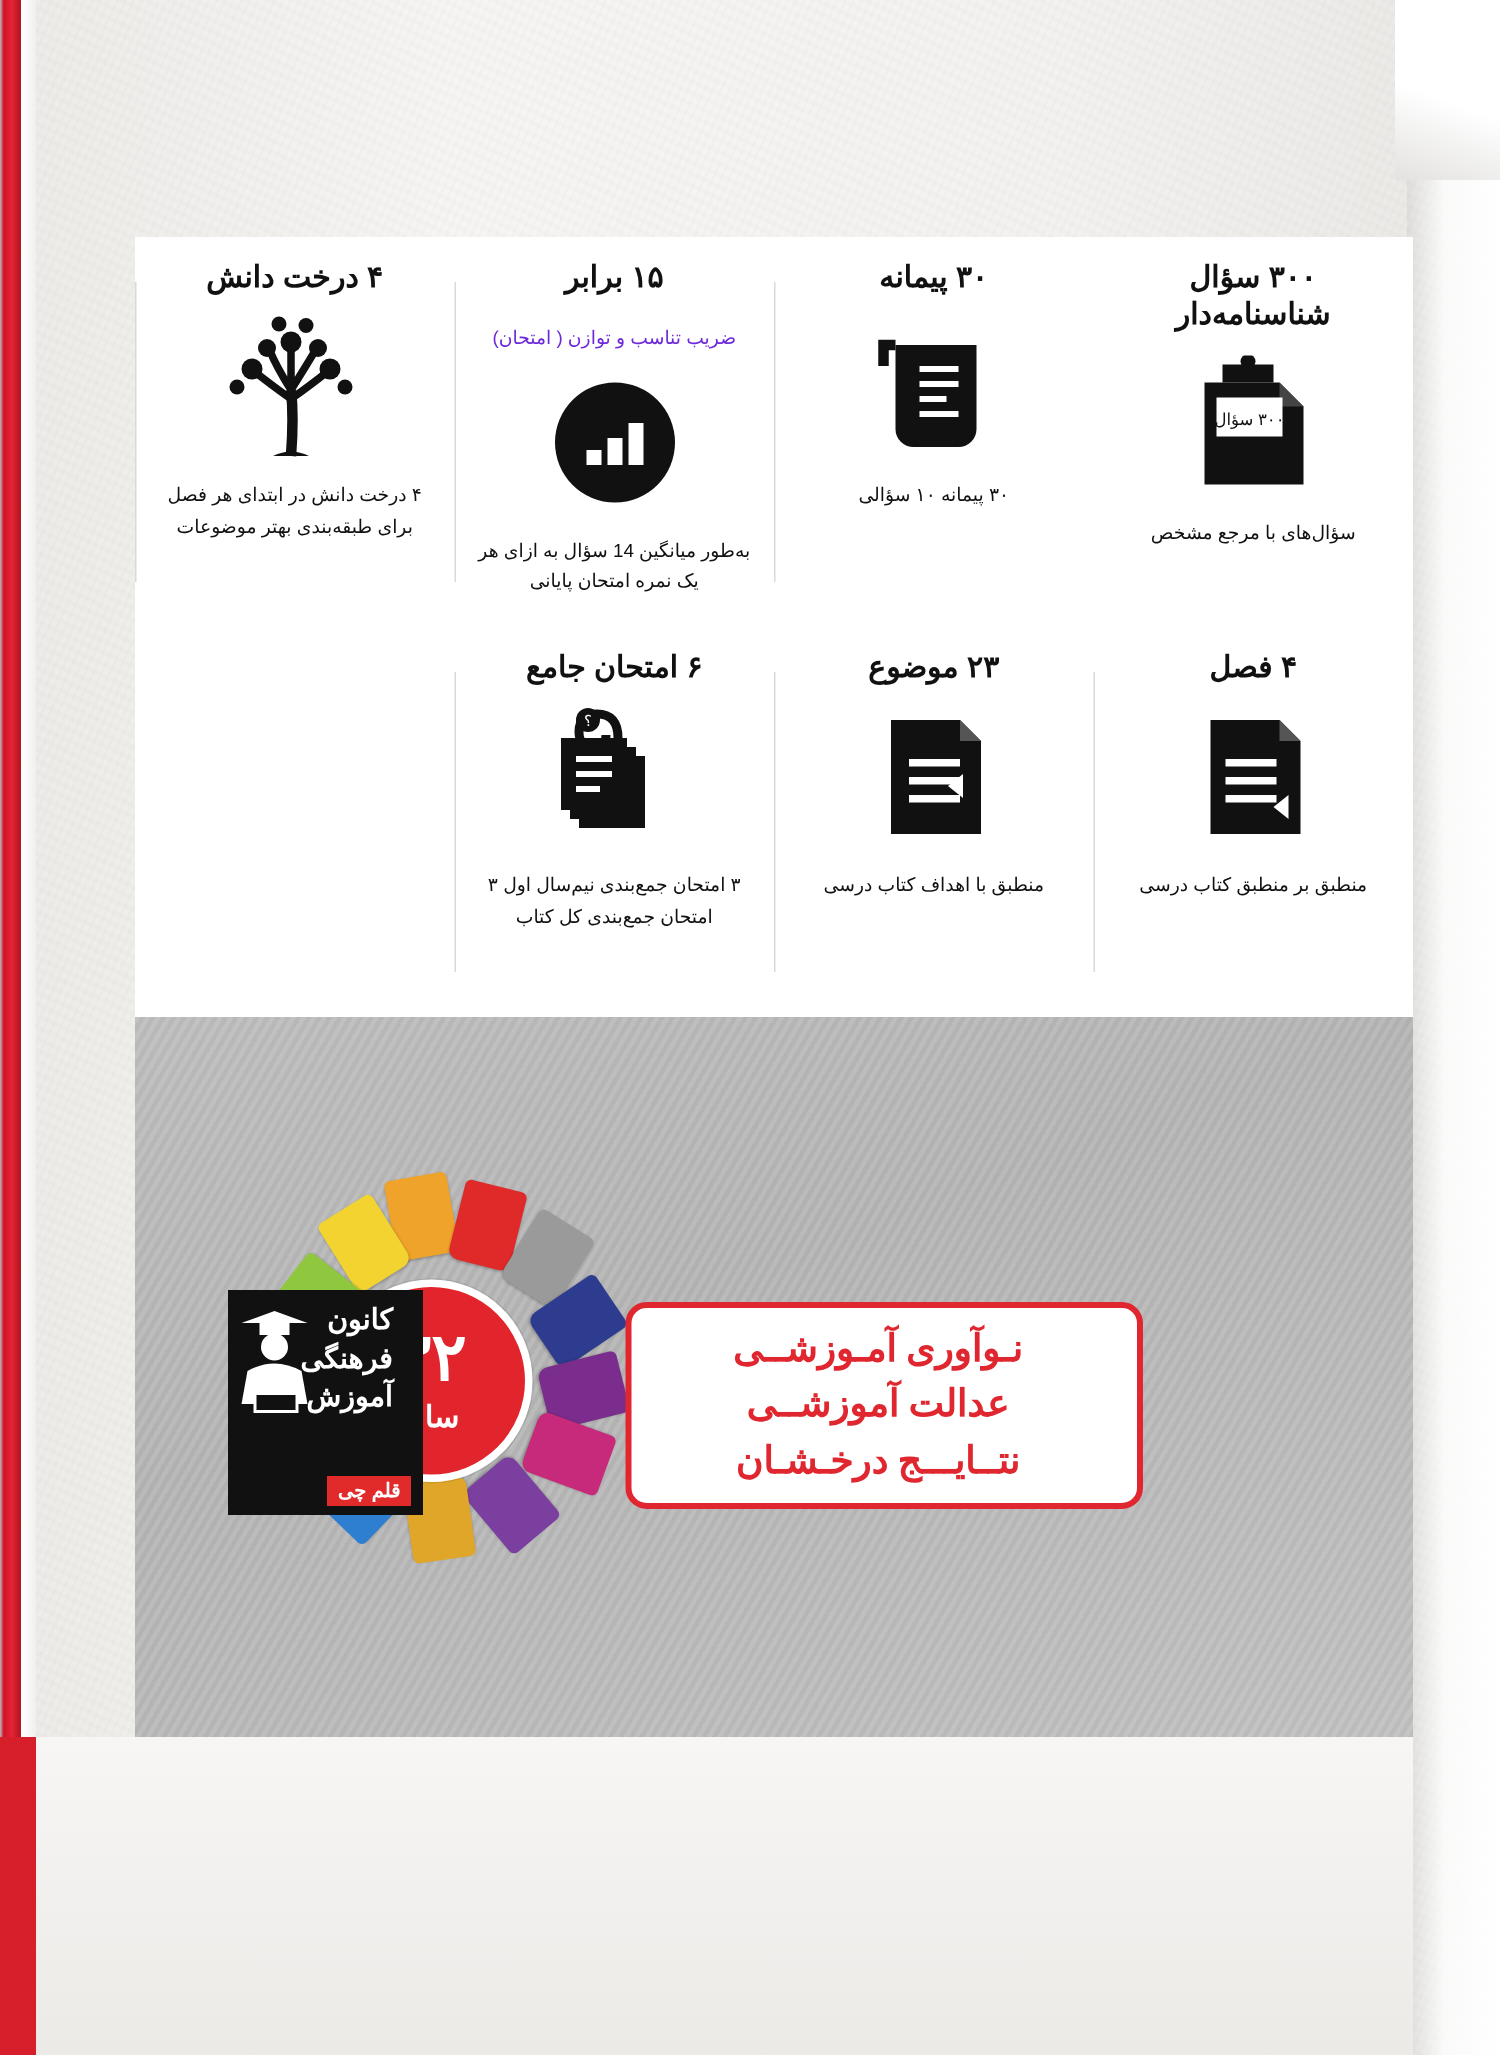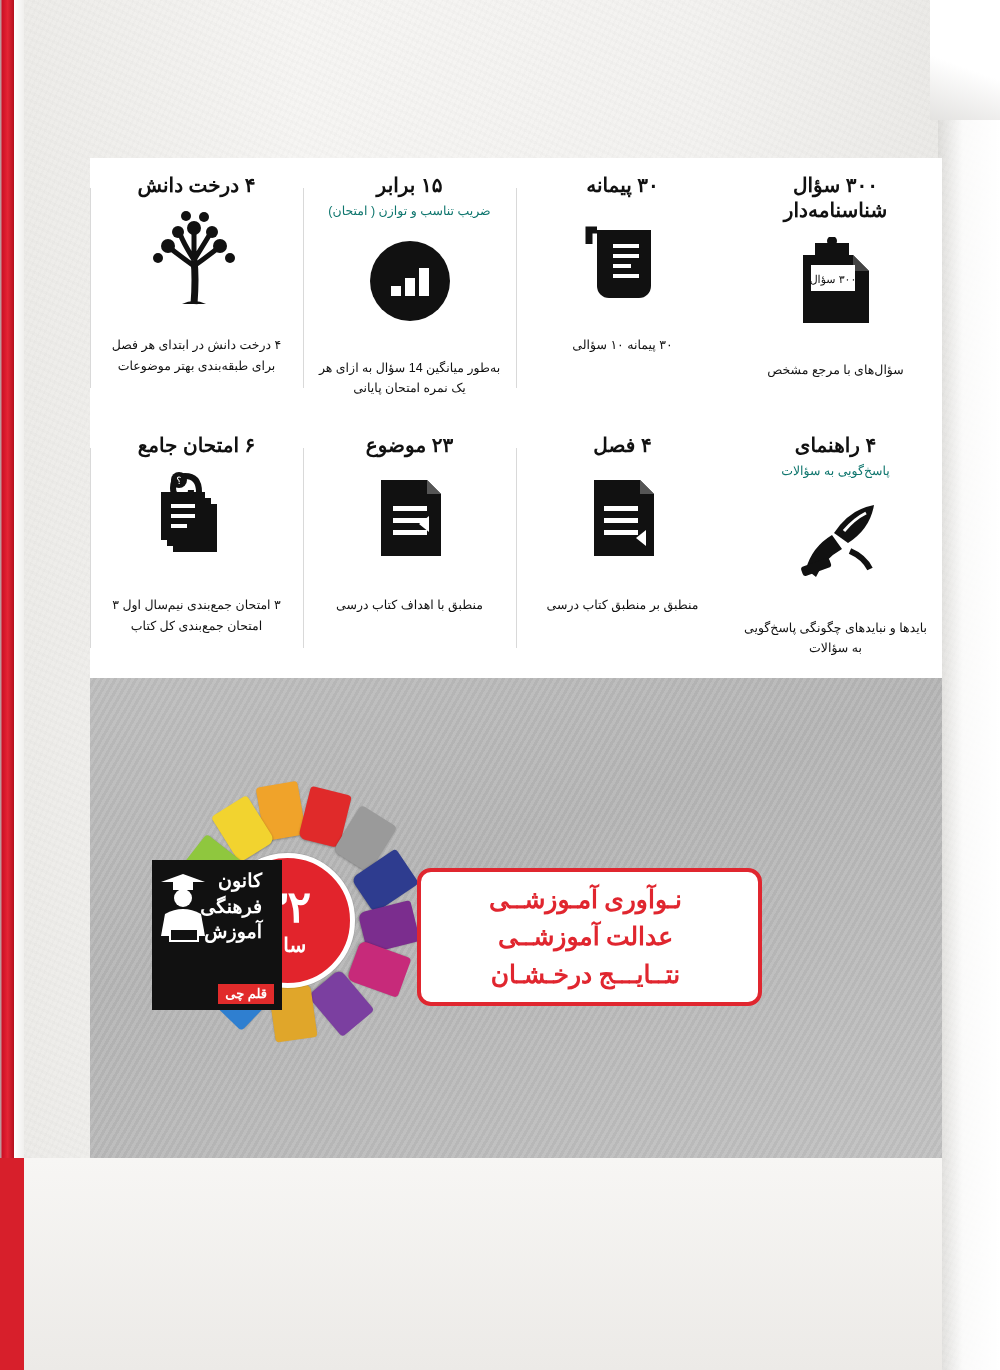"ضریب تناسب و توازن (" .feat-sub { color: #0f766e -> #6d28d9; margin-top: 4px -> 18px }
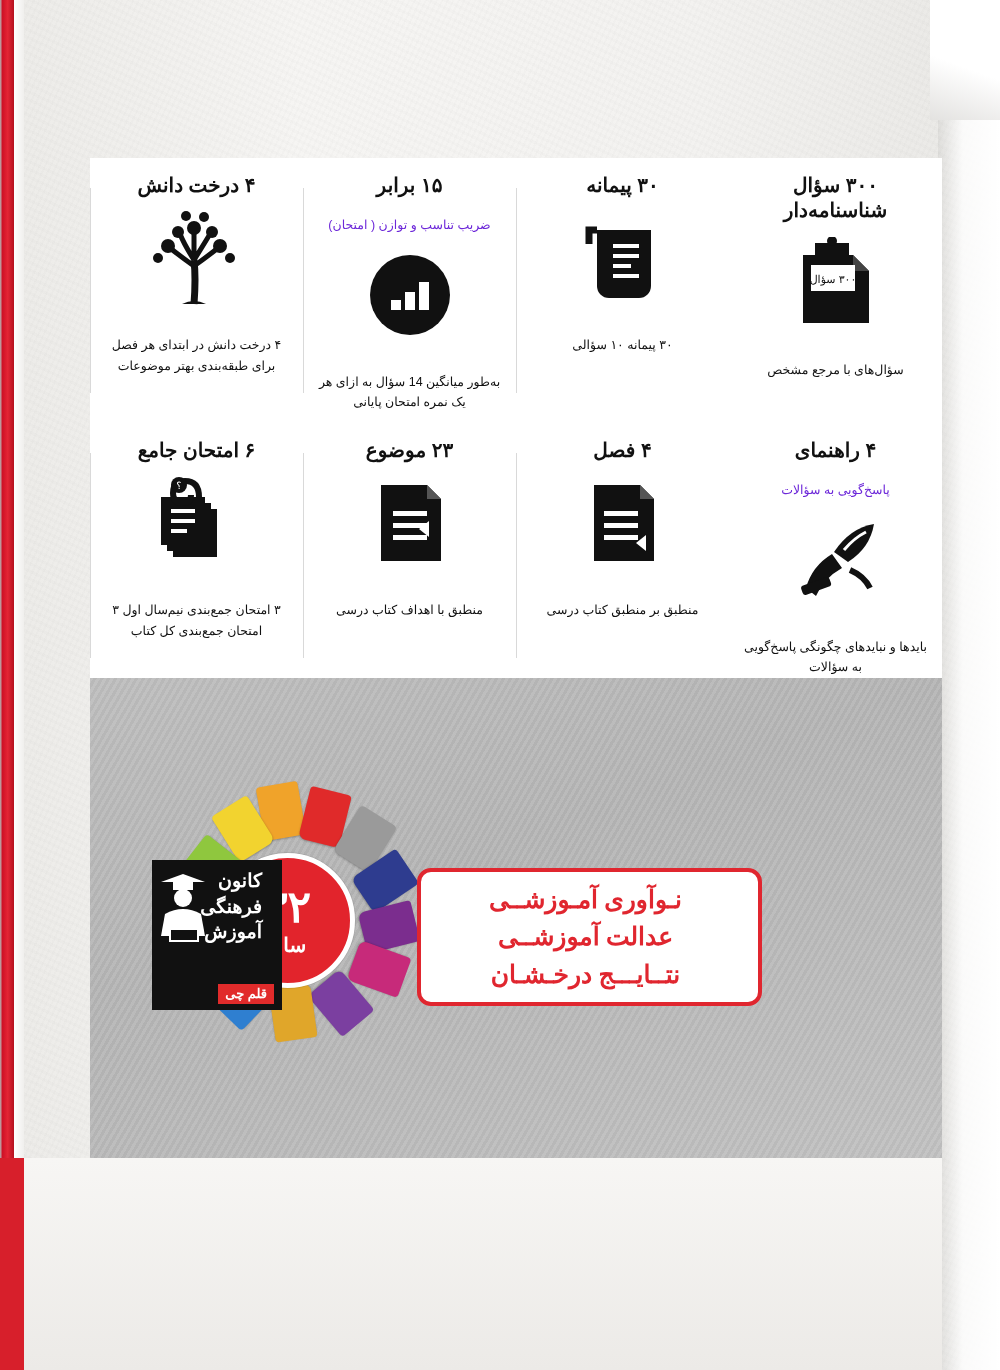"۴ درخت دانش در ابتدای" .feat-desc { margin-top: 15px -> none }
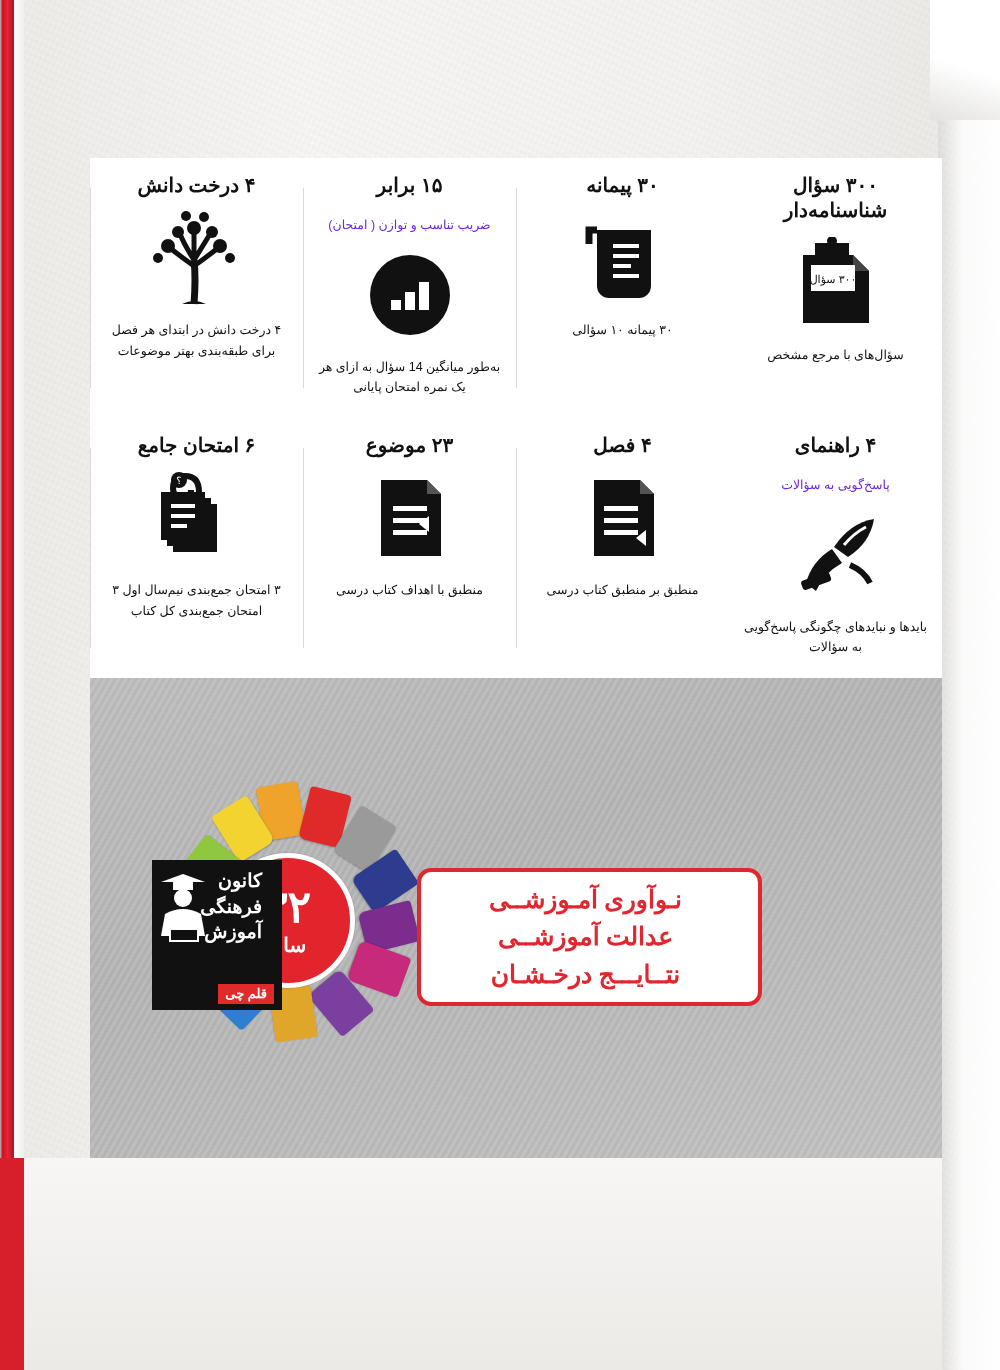"۴ راهنمای" div.feat { html: <div> <div>۴ راهنمای</div> <div>پاسخ‌گویی به سؤالات</div> <div> <svg> <path></path> <path></path> <path></path> <rect></rect> <path></path> </svg> </div> <div>بایدها و نبایدهای چگونگی پاسخ‌گویی به سؤالات</div> </div> -> none }
